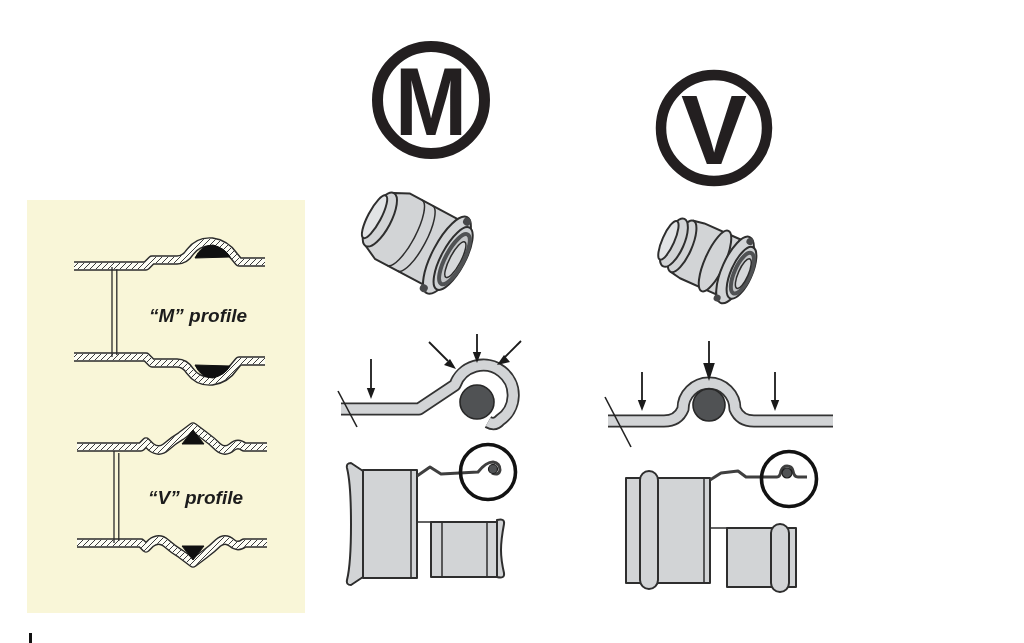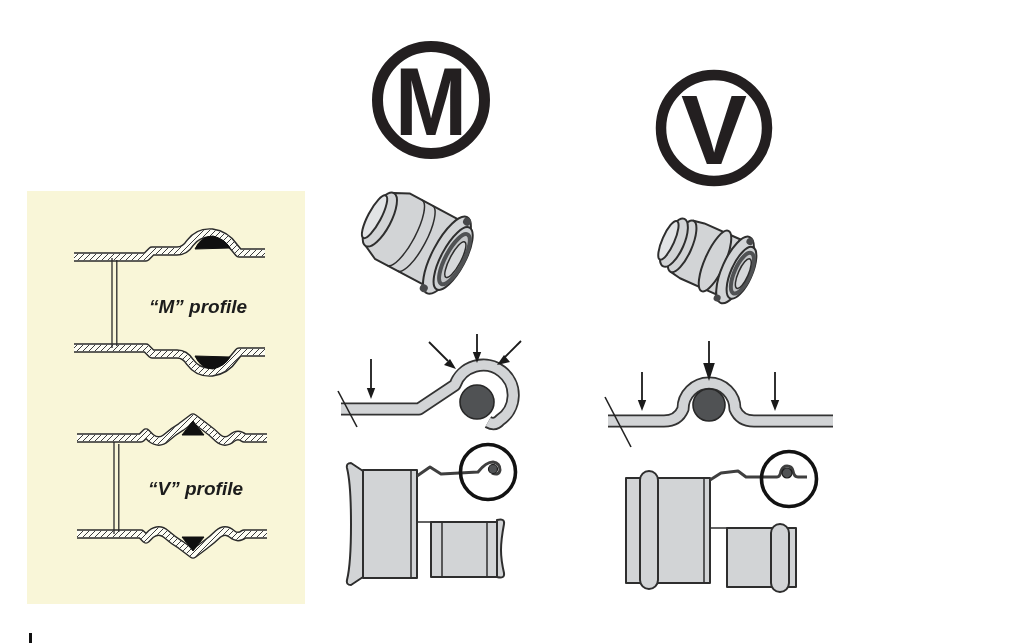"“M” profile" .panel { top: 191px -> 200px }
